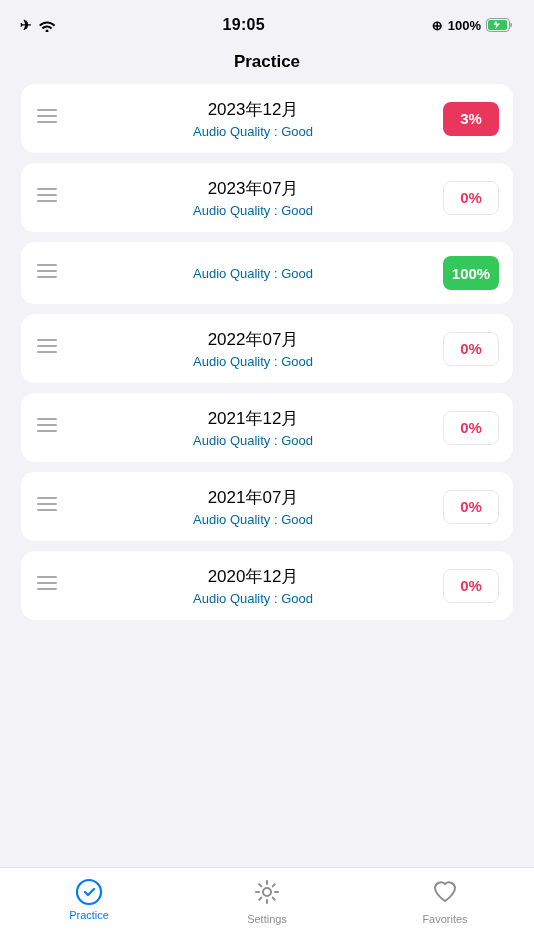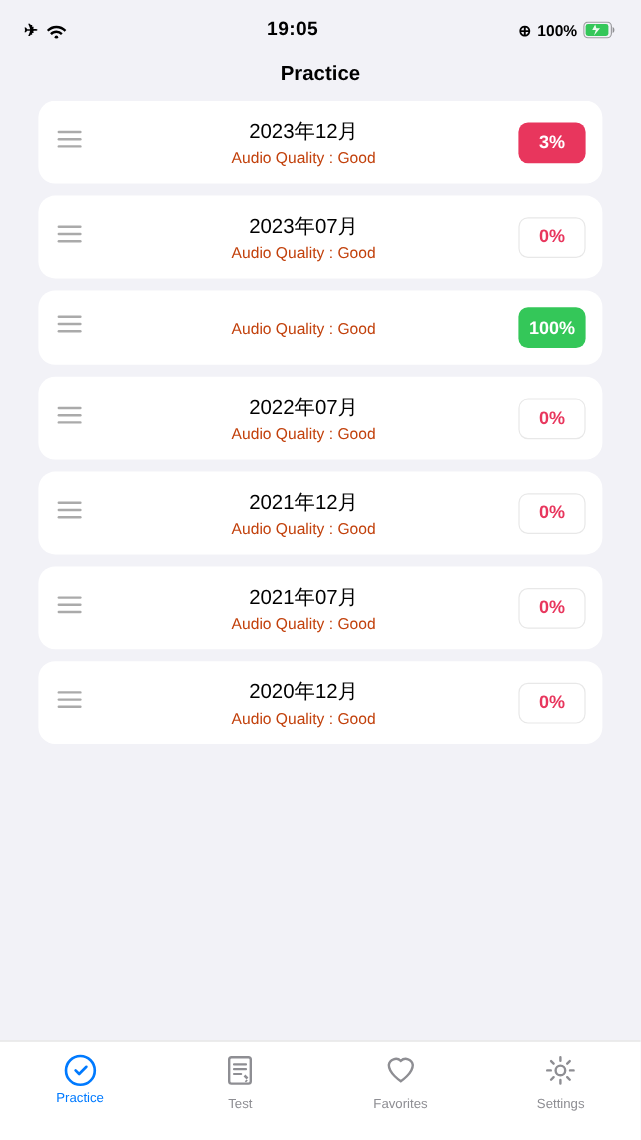"2023年12月" .list-container { padding: 0 32px -> 0 21px }
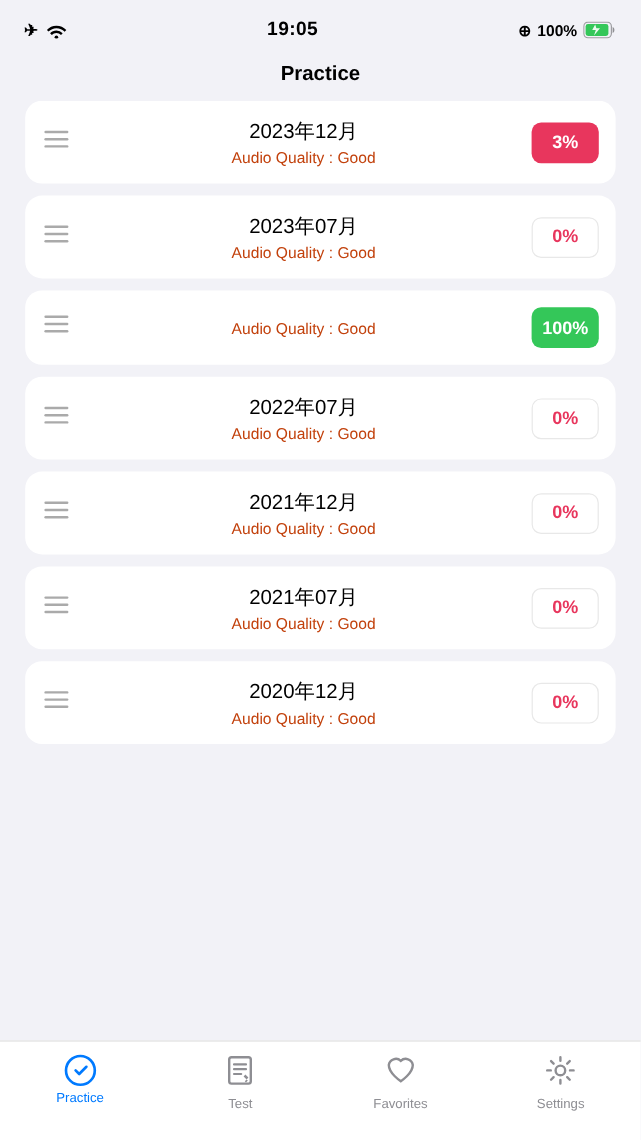"Audio Quality : Good" .list-subtitle { color: #c2410c -> #0369a1 }
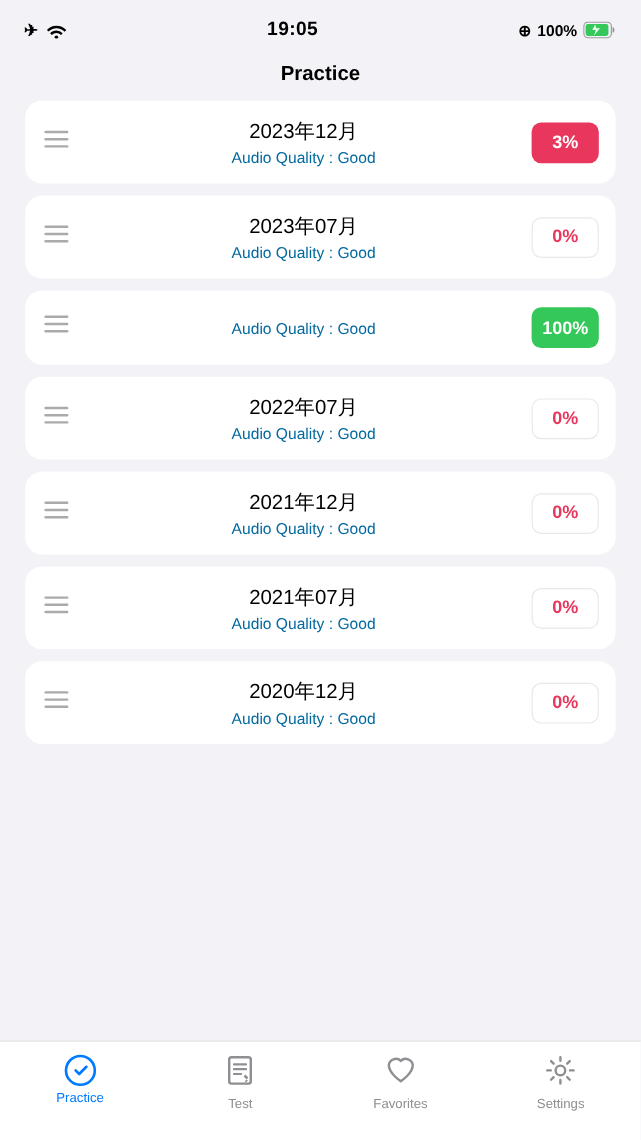"Test" div.tab-item { html: <div> <div> <svg> <rect></rect> <line></line> <line></line> <line></line> <path></path> <path></path> </svg> </div> <span>Test</span> </div> -> none }
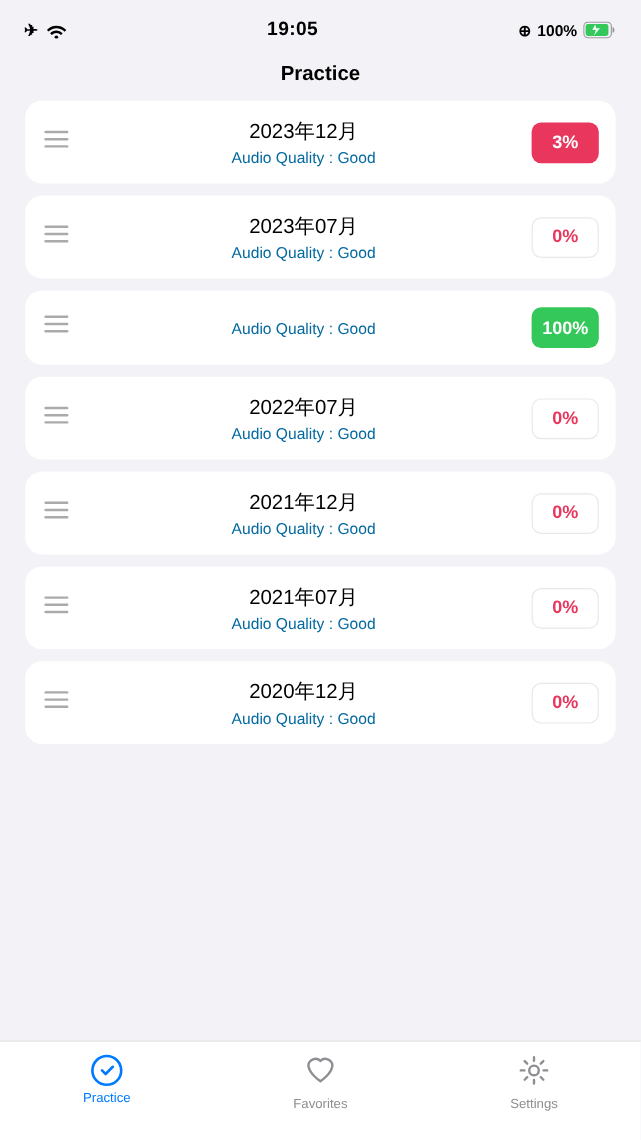"Favorites" div.tab-item { order: before "Settings" -> after "Settings" }
